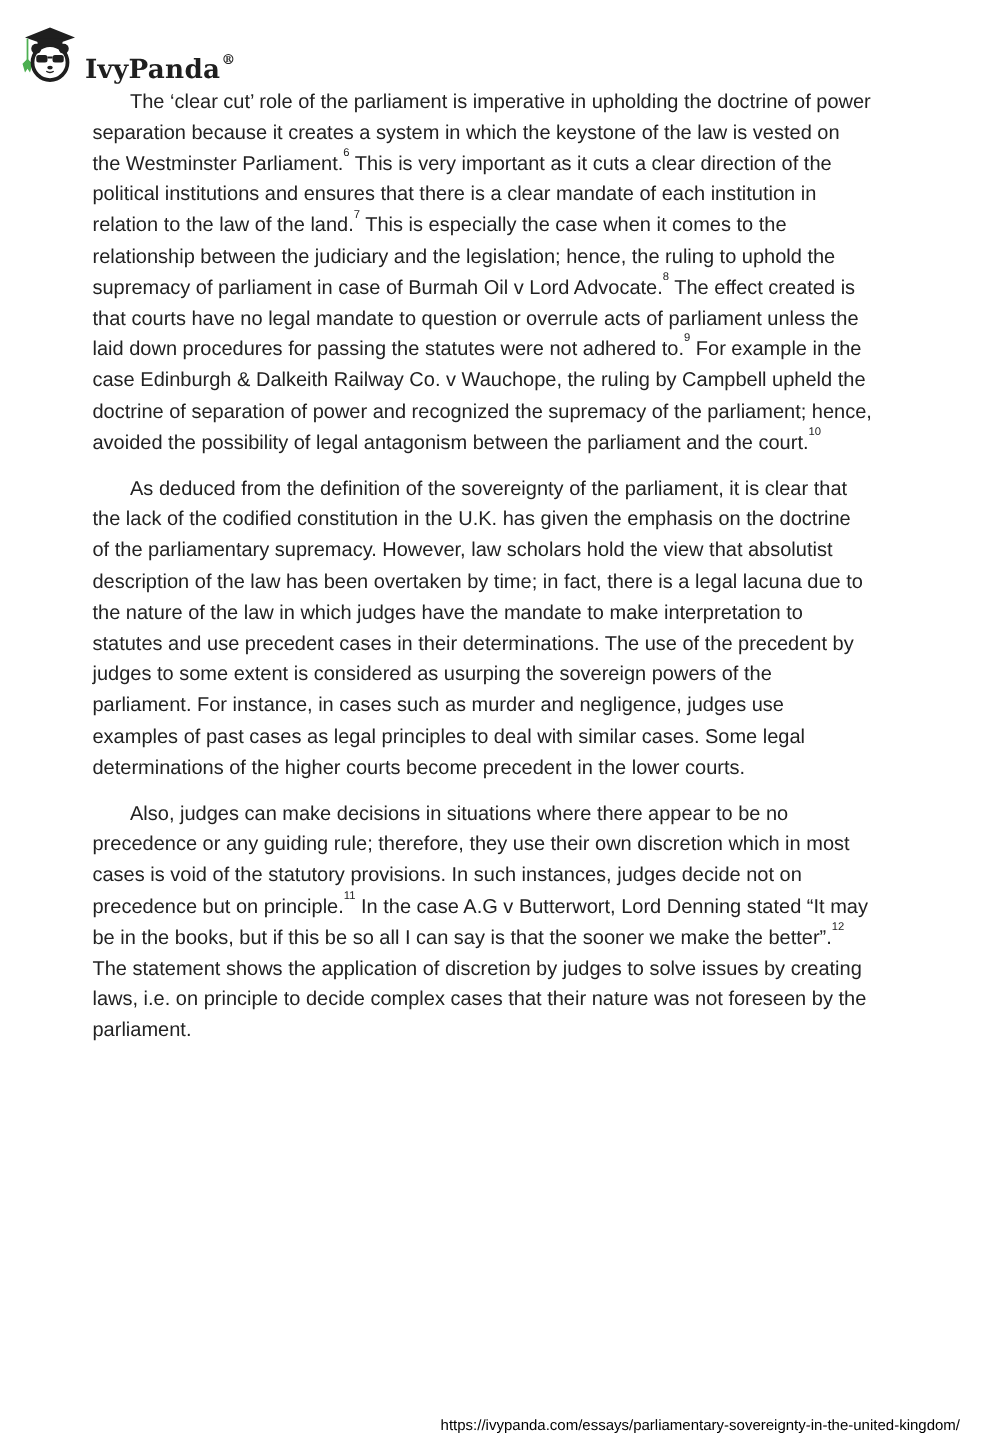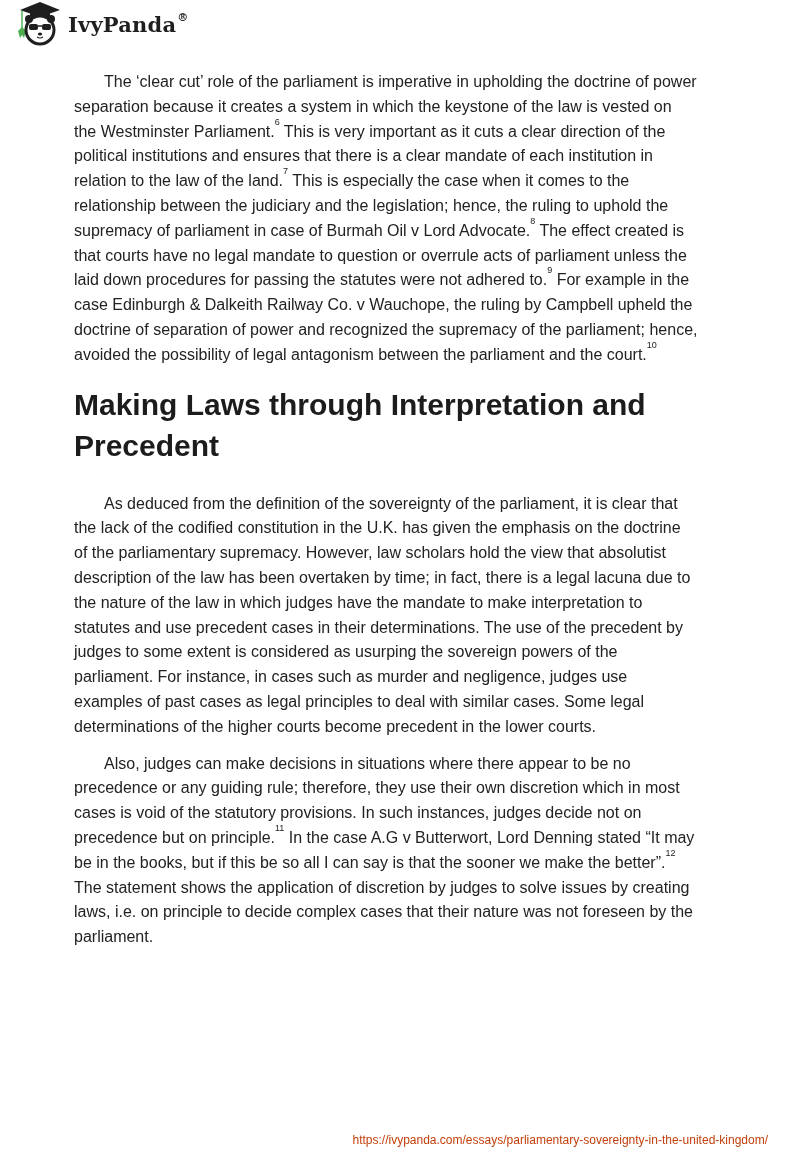"IvyPanda®" .logo { align-items: center -> flex-end; top: 0 -> 20px }
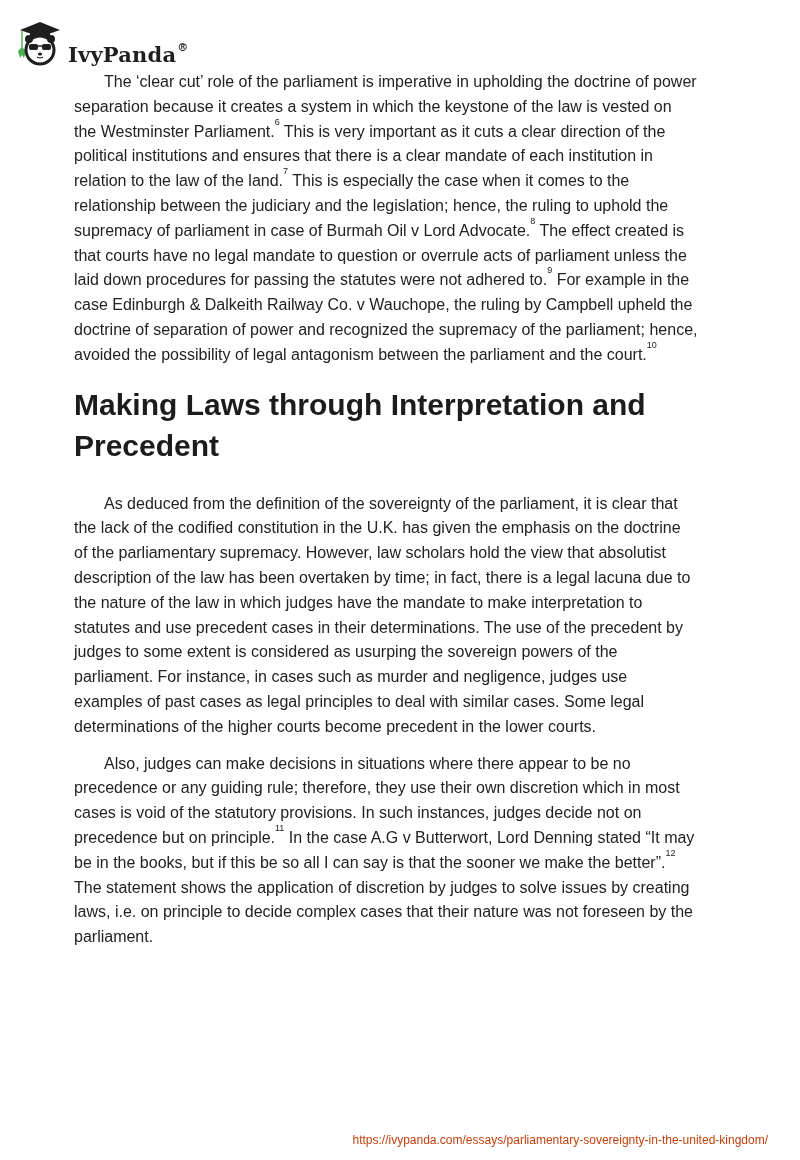"Making Laws through Interpretation and" h2.section-heading { html: <h2><span>Making Laws through Interpretation and</span><br><span>Precedent</span></h2> -> none }
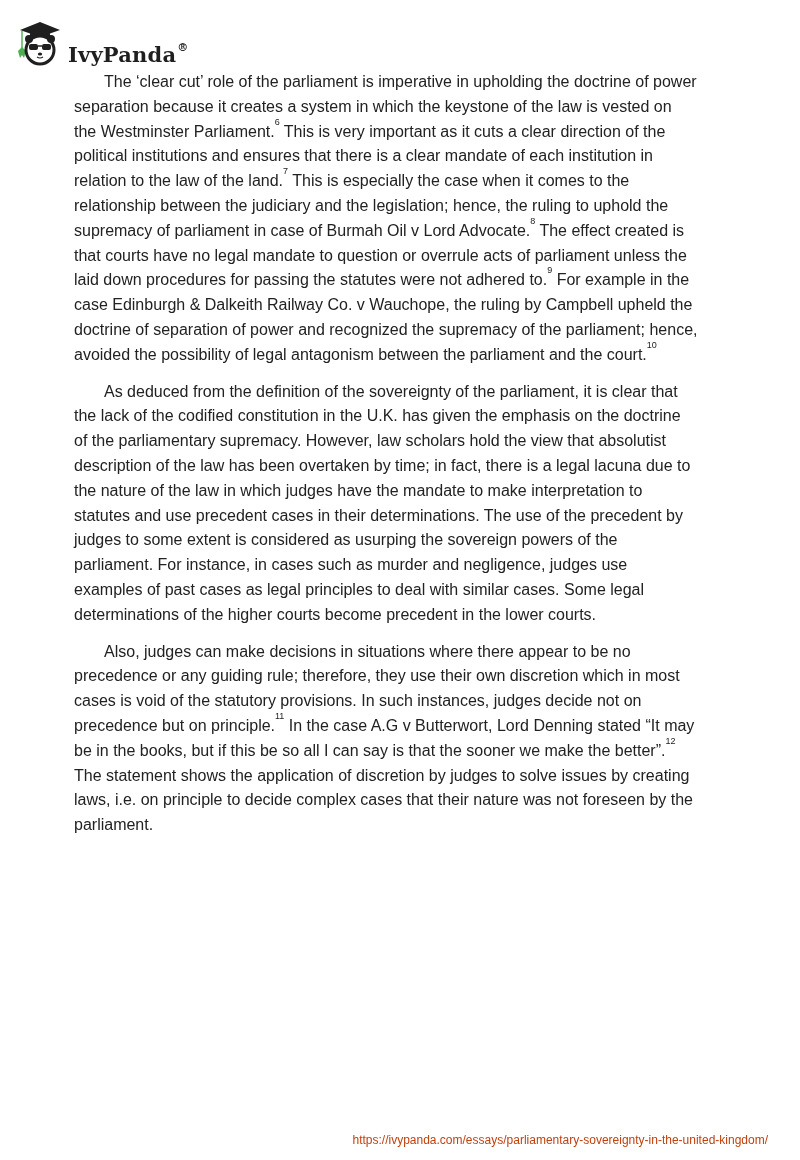"https://ivypanda.com/essays/parliamentar" .footer-url { color: #c2410c -> #000000 }
